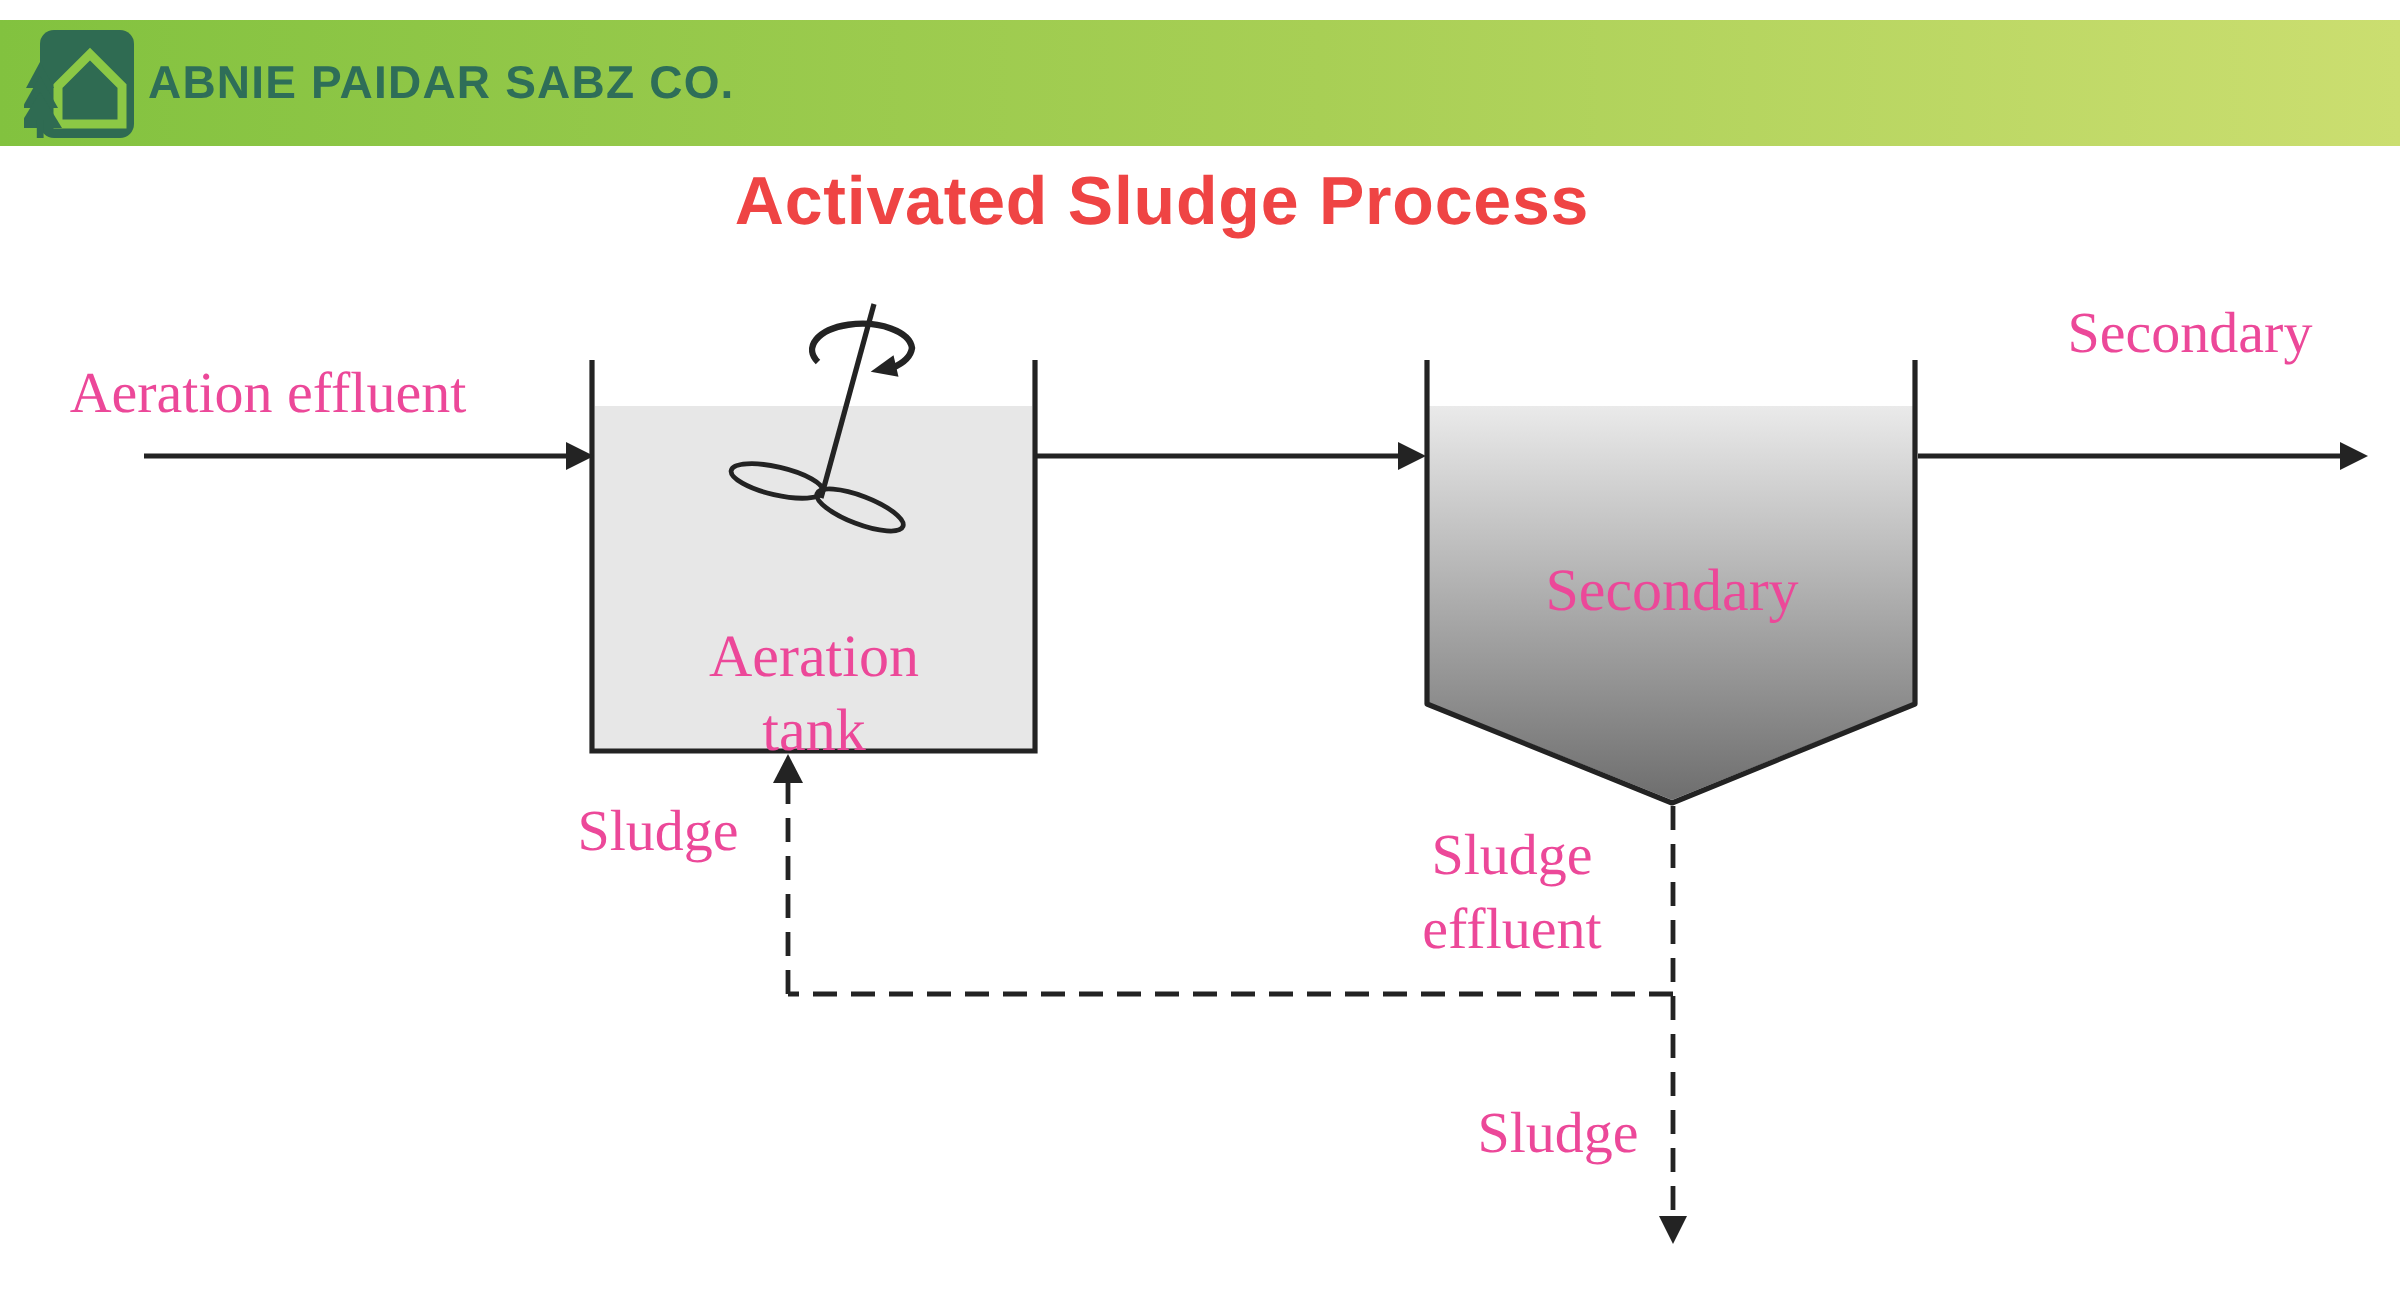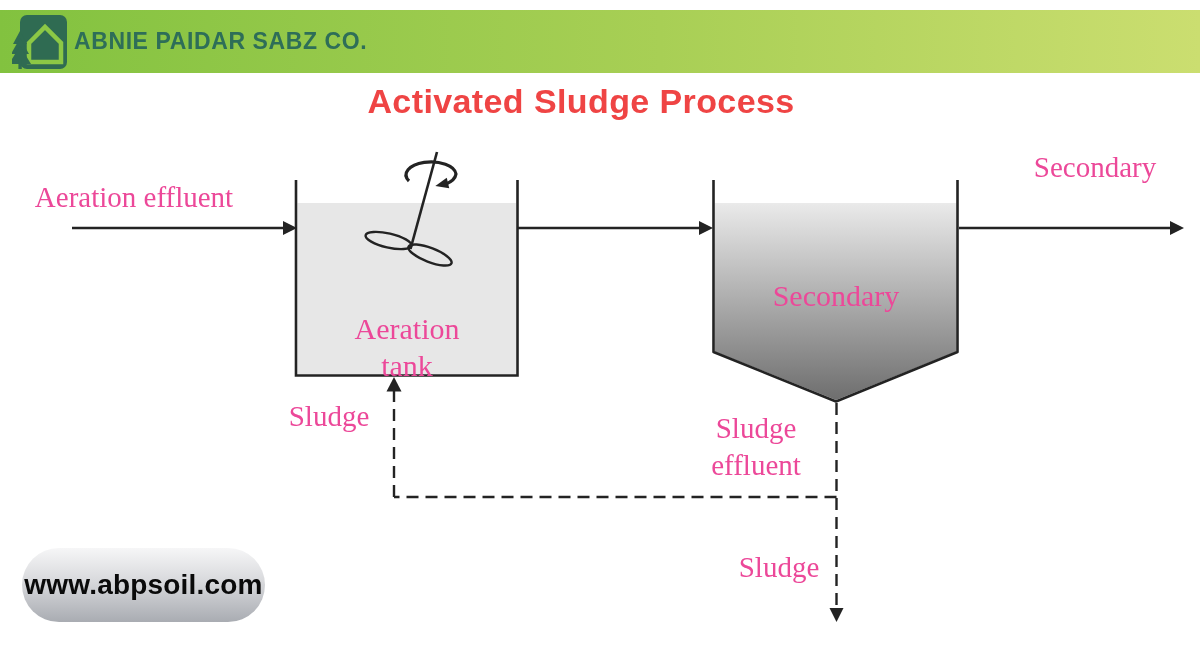"www.abpsoil.com" div.website-pill { html: <div> <span>www.abpsoil.com</span> </div> -> none }
